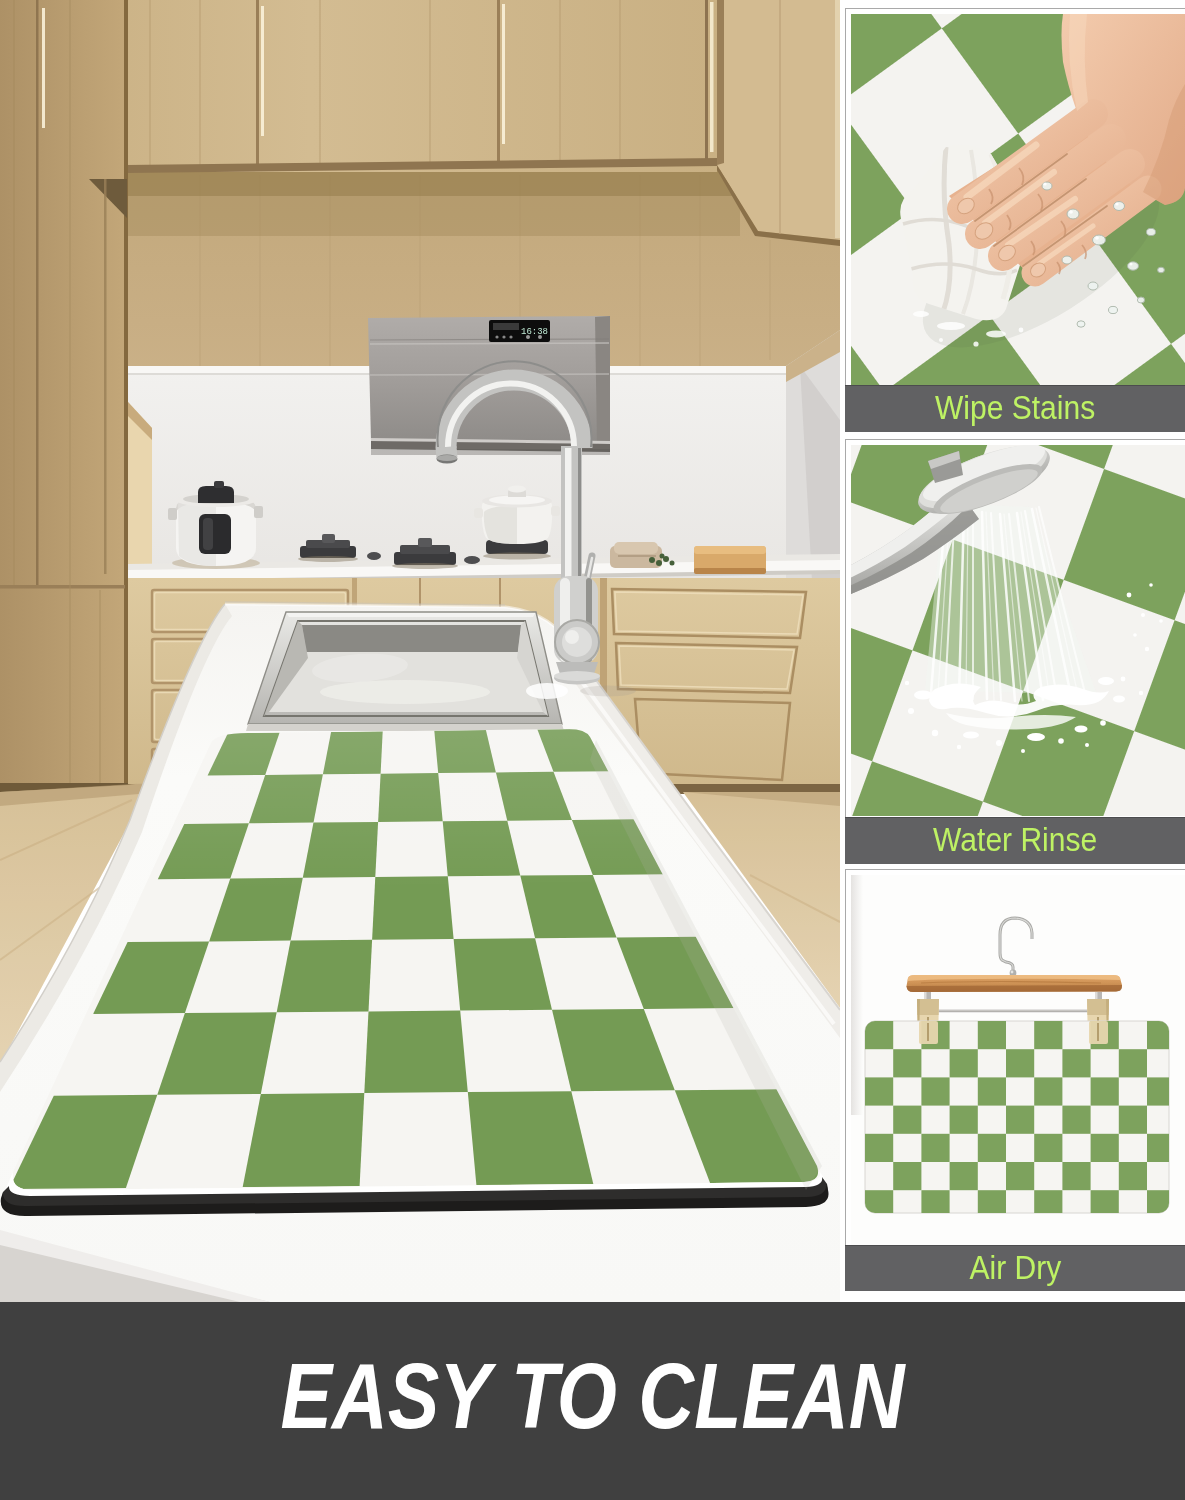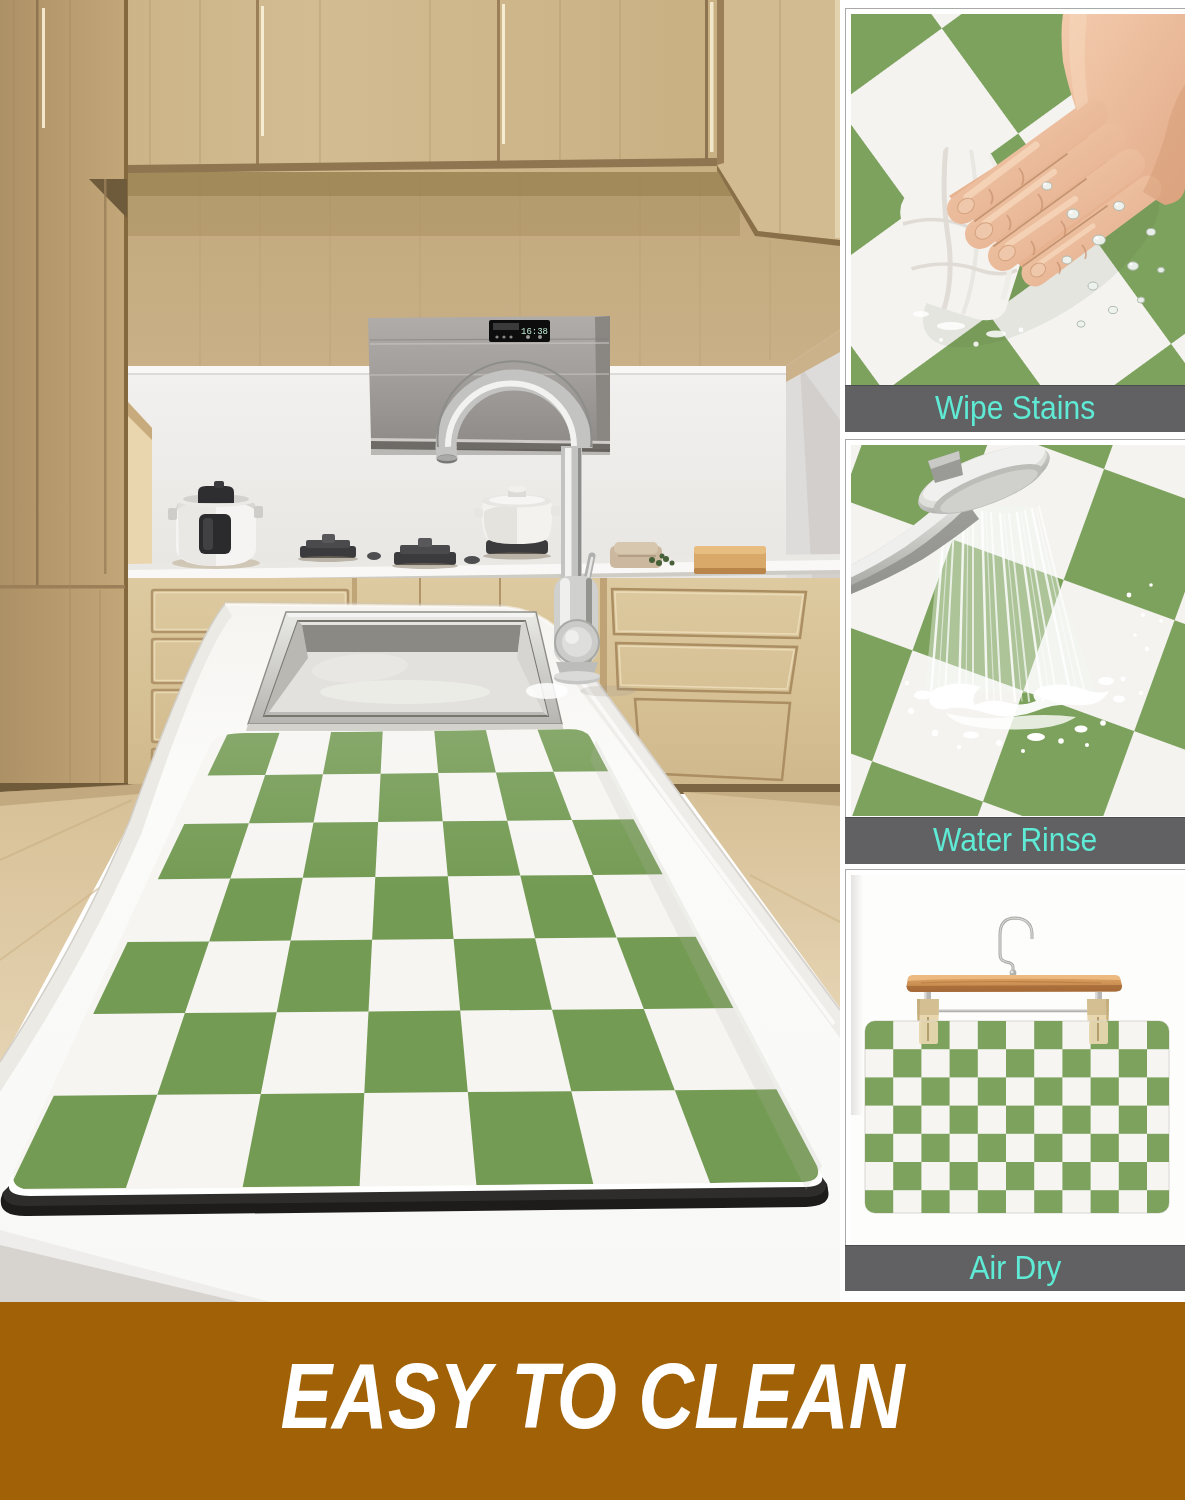"Wipe Stains" .cap { color: #5eead4 -> #bef264 }
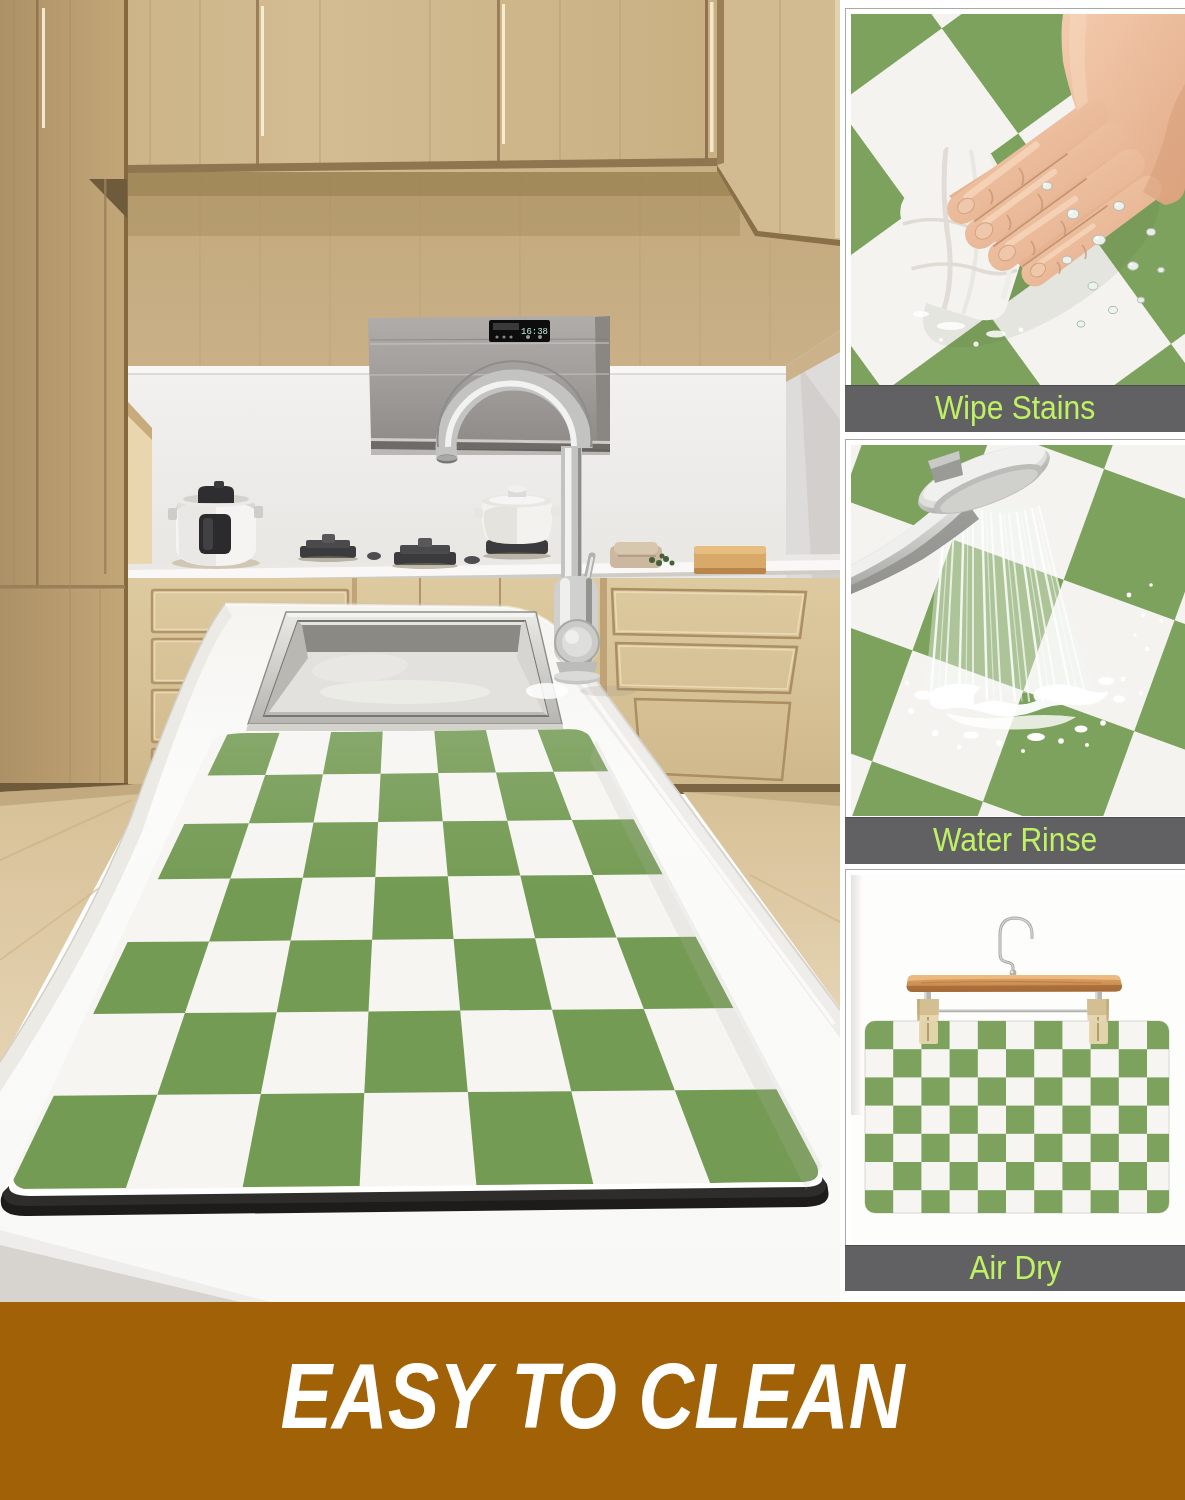"EASY TO CLEAN" div { background: #a16207 -> #404040 }
